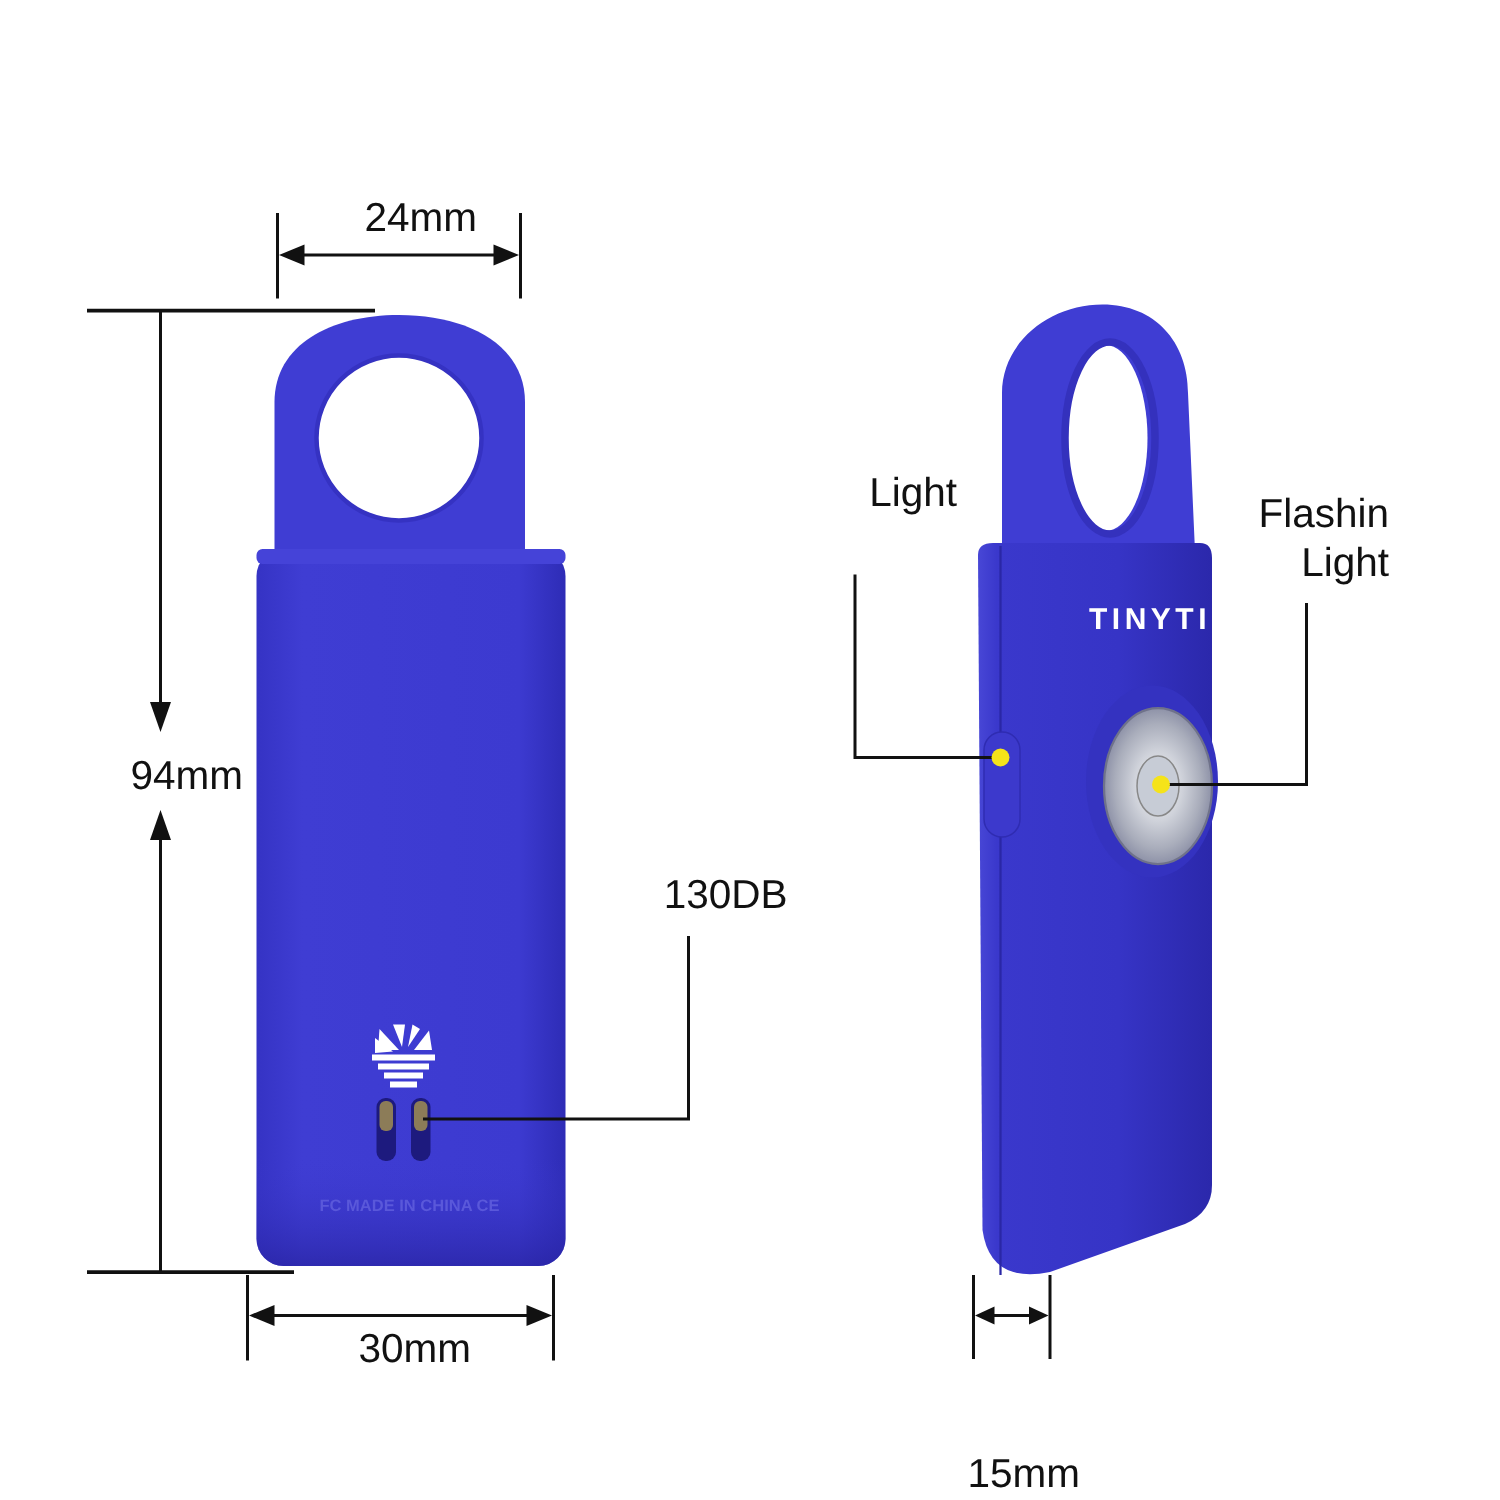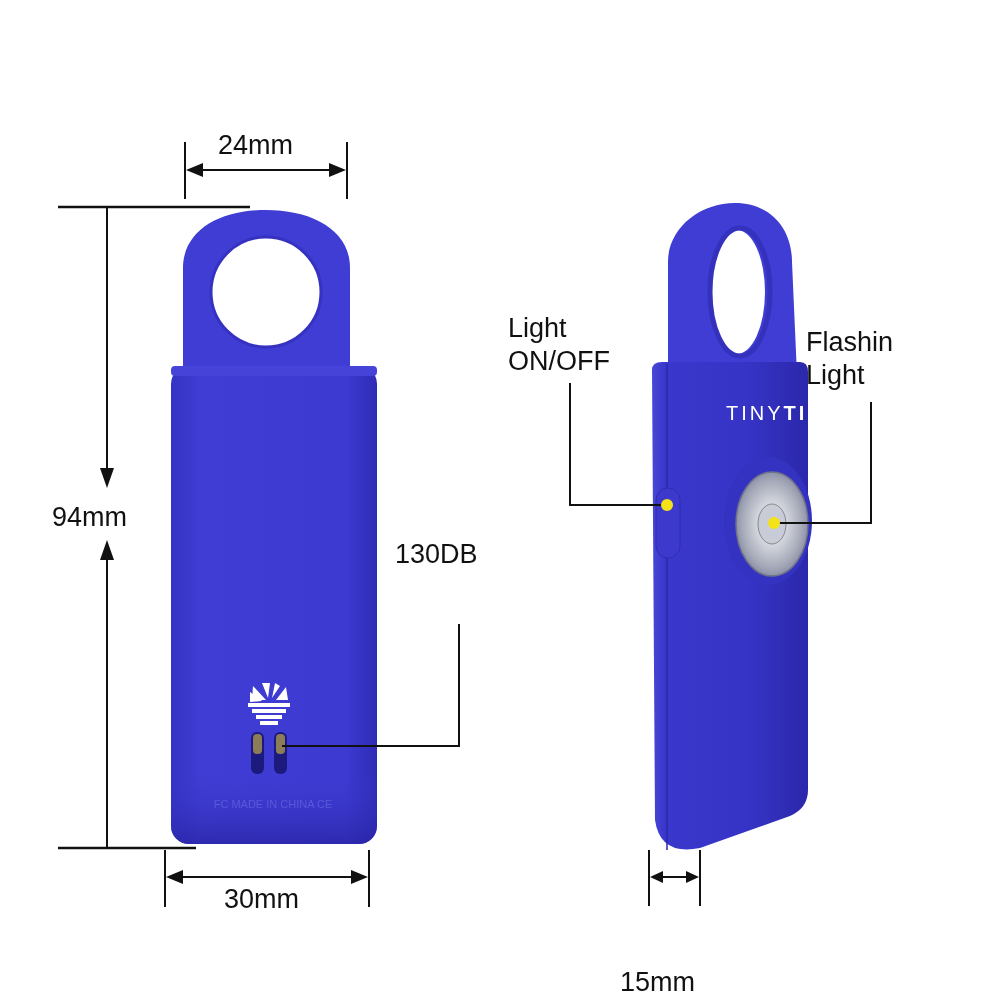"24mm" .label { text-align: left -> right }
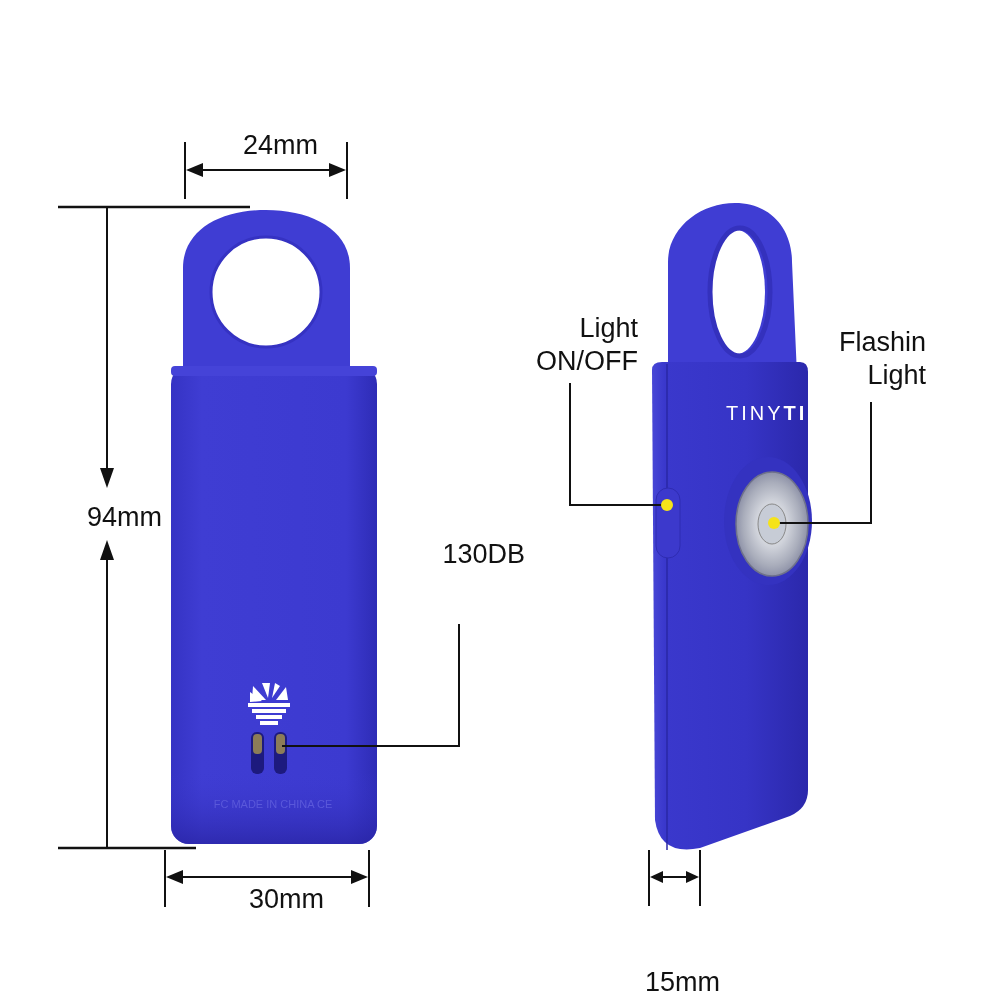"ON/OFF" div { html: <div>ON/OFF</div> -> none }
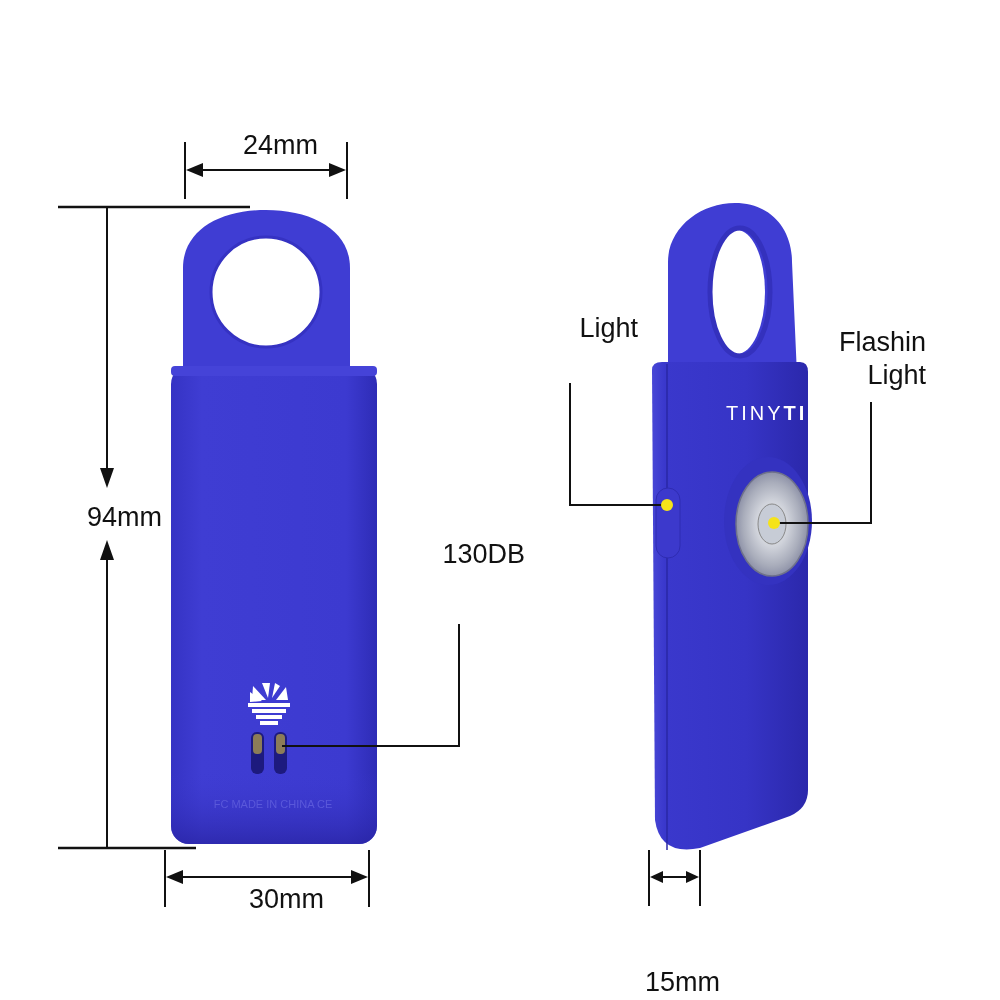"TINY" span { font-weight: normal -> bold }
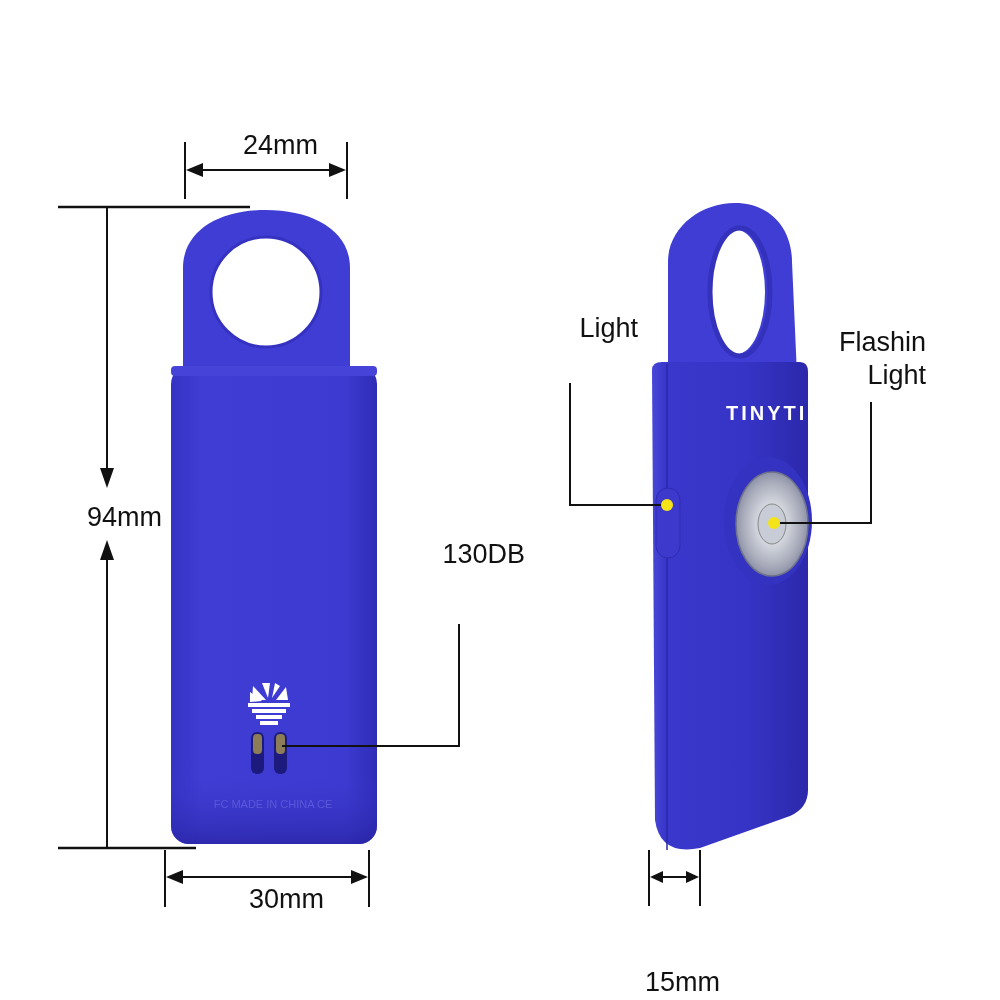"130DB" div.label { top: 538px -> 580px }
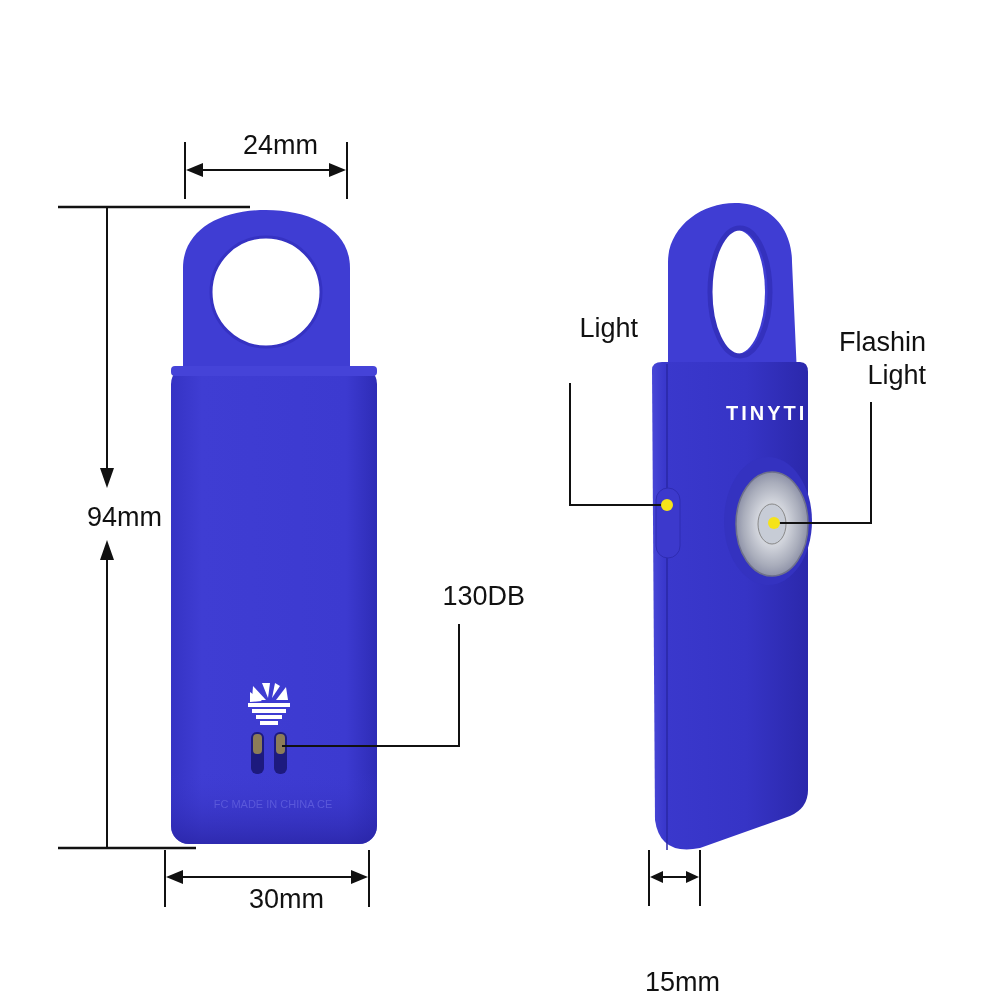"FC MADE IN CHINA CE" div.abs { font-weight: normal -> bold }
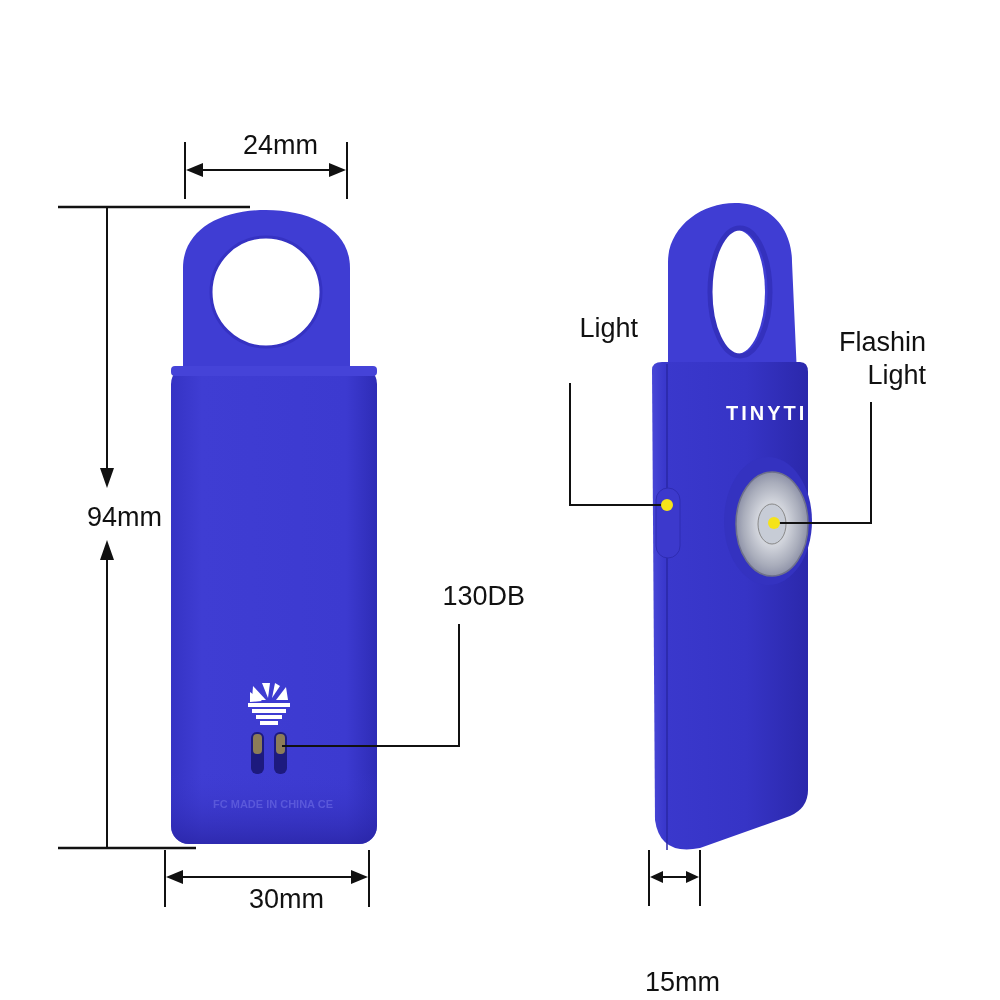"30mm" div.label { left: 224px -> 214px }
